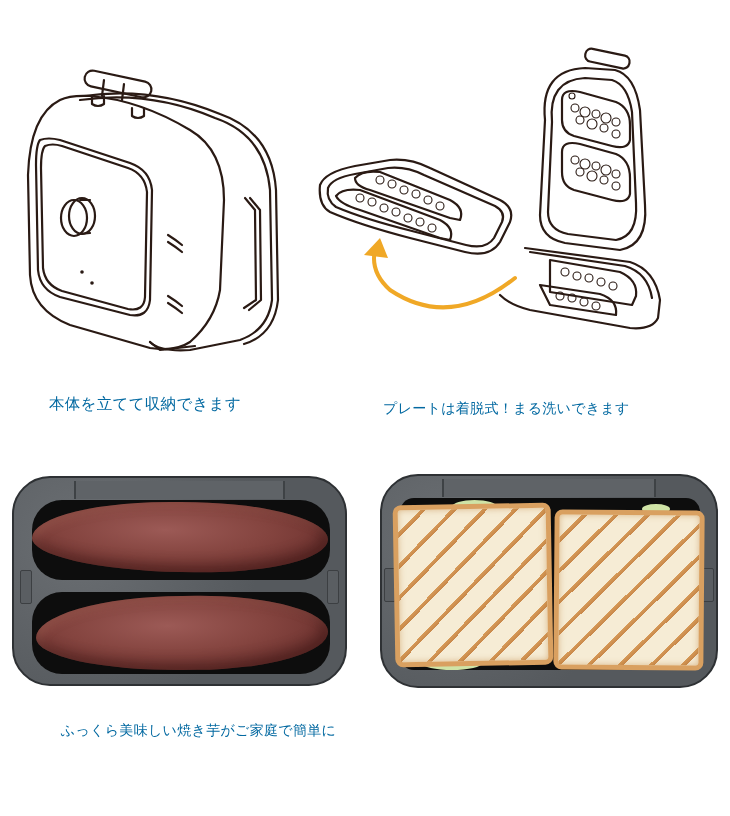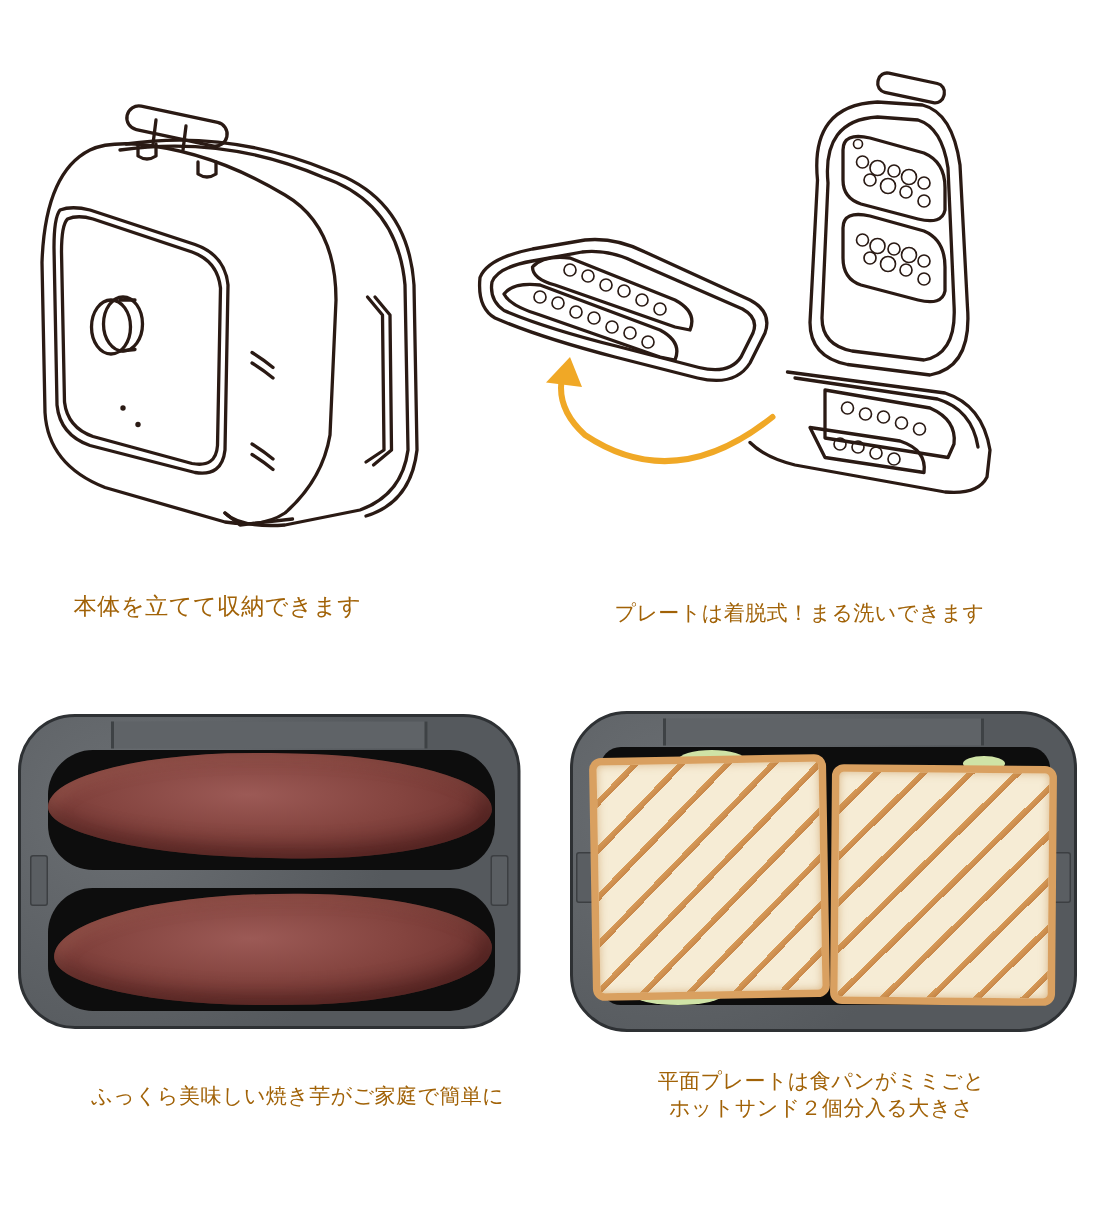"本体を立てて収納できます" .caption { color: #a16207 -> #0369a1; font-family: none -> Liberation Serif, serif }
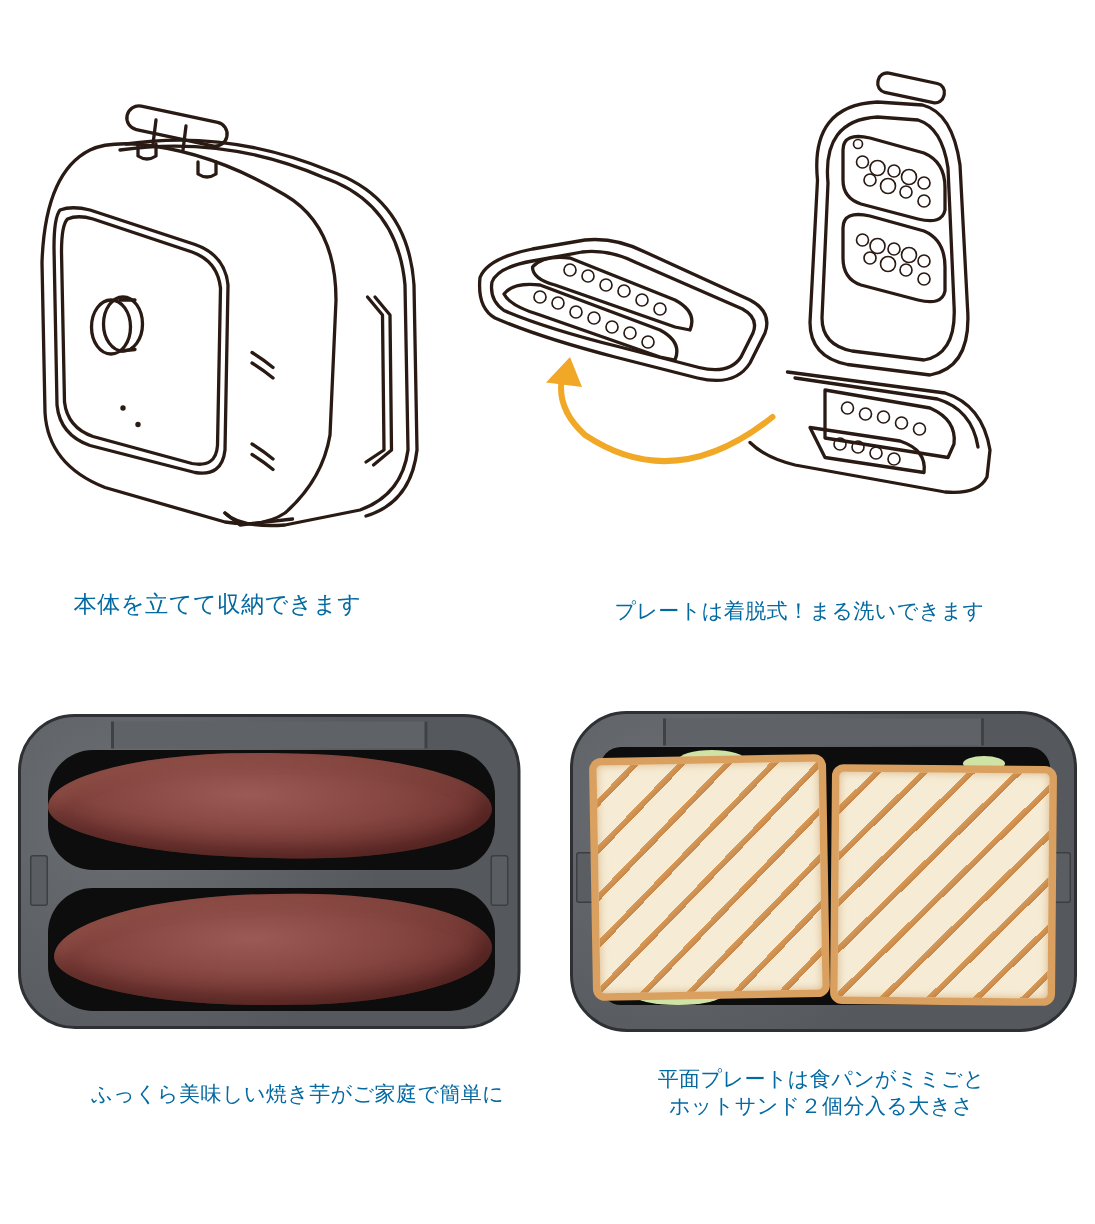"プレートは着脱式！まる洗いできます" div.caption { text-align: center -> left }
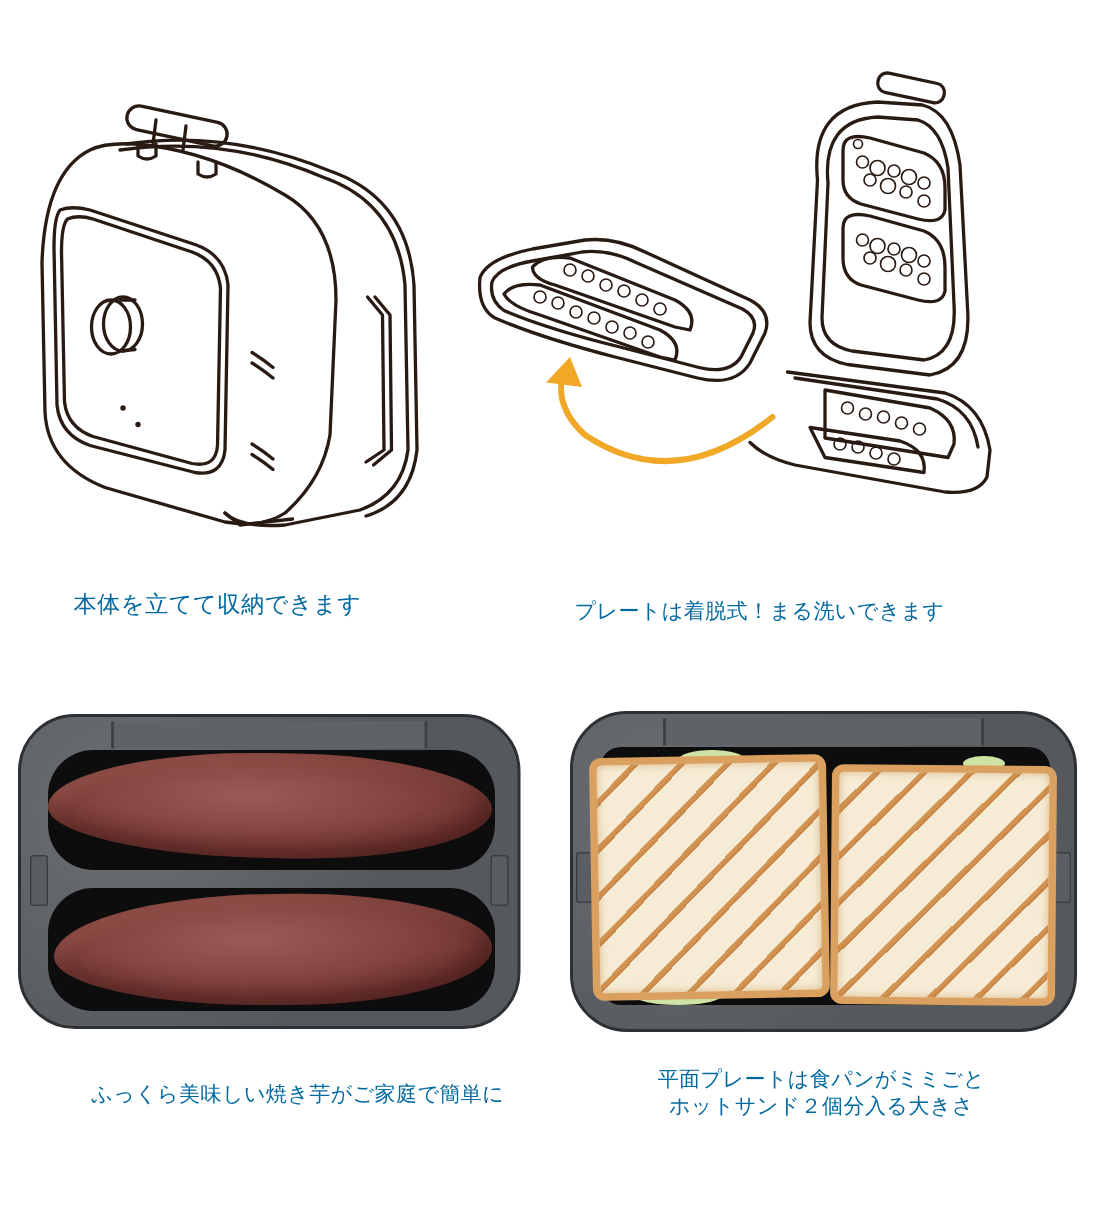"平面プレートは食パンがミミごと" div.caption { html: <div> <div>平面プレートは食パンがミミごと</div> <div>ホットサンド２個分入る大きさ</div> </div> -> none }
